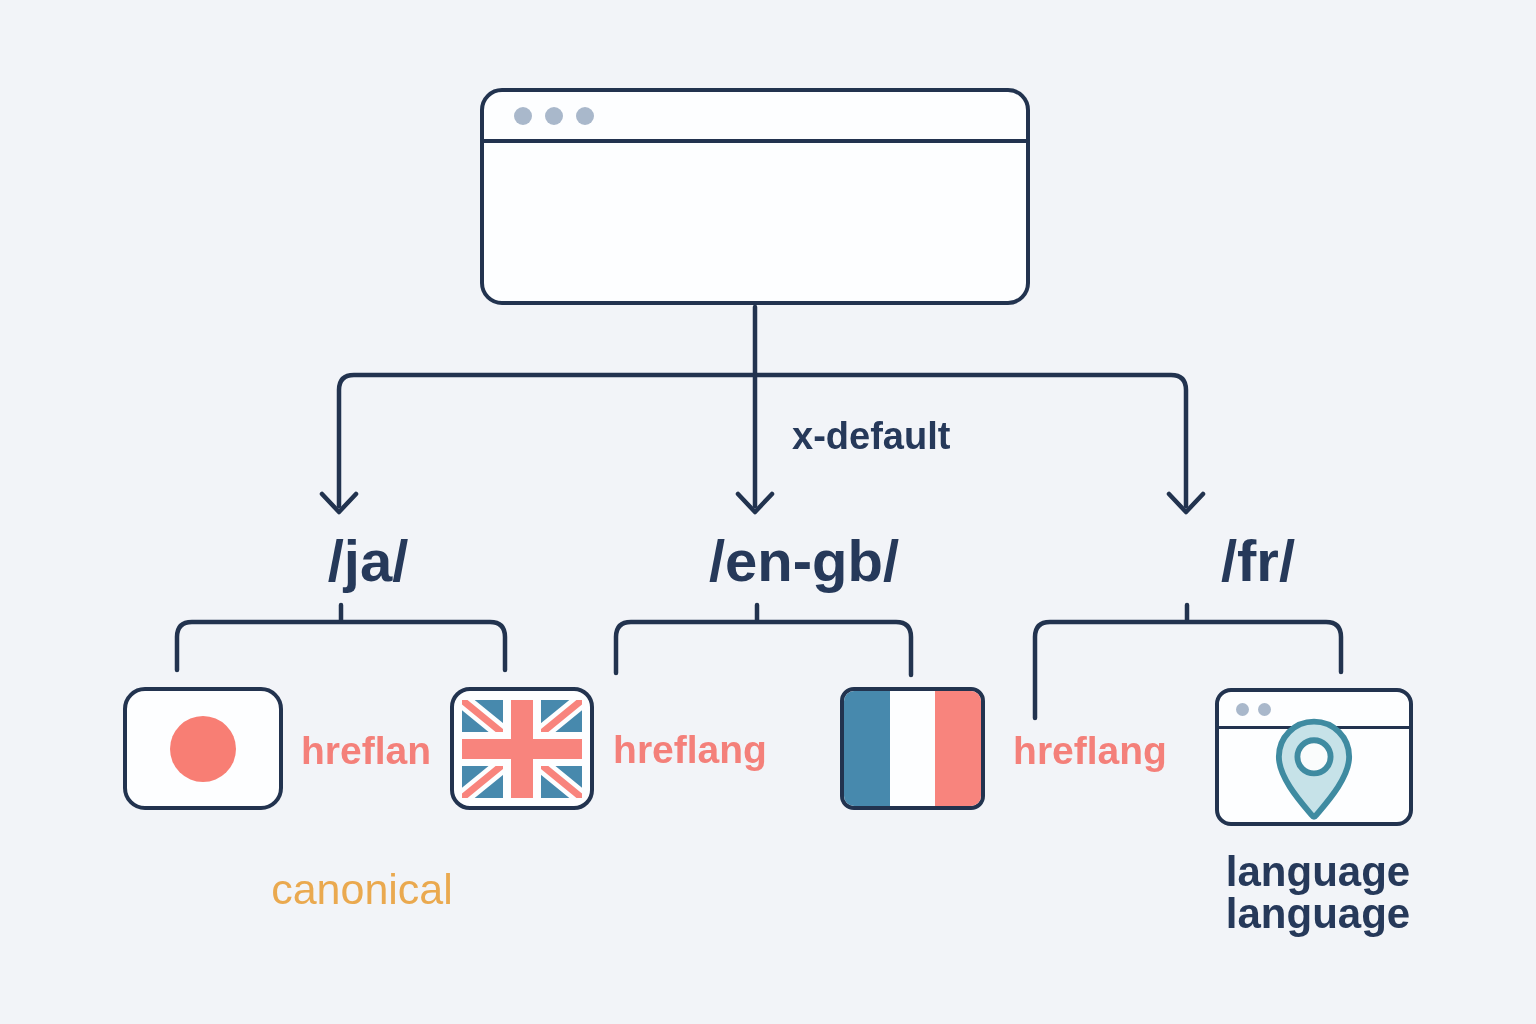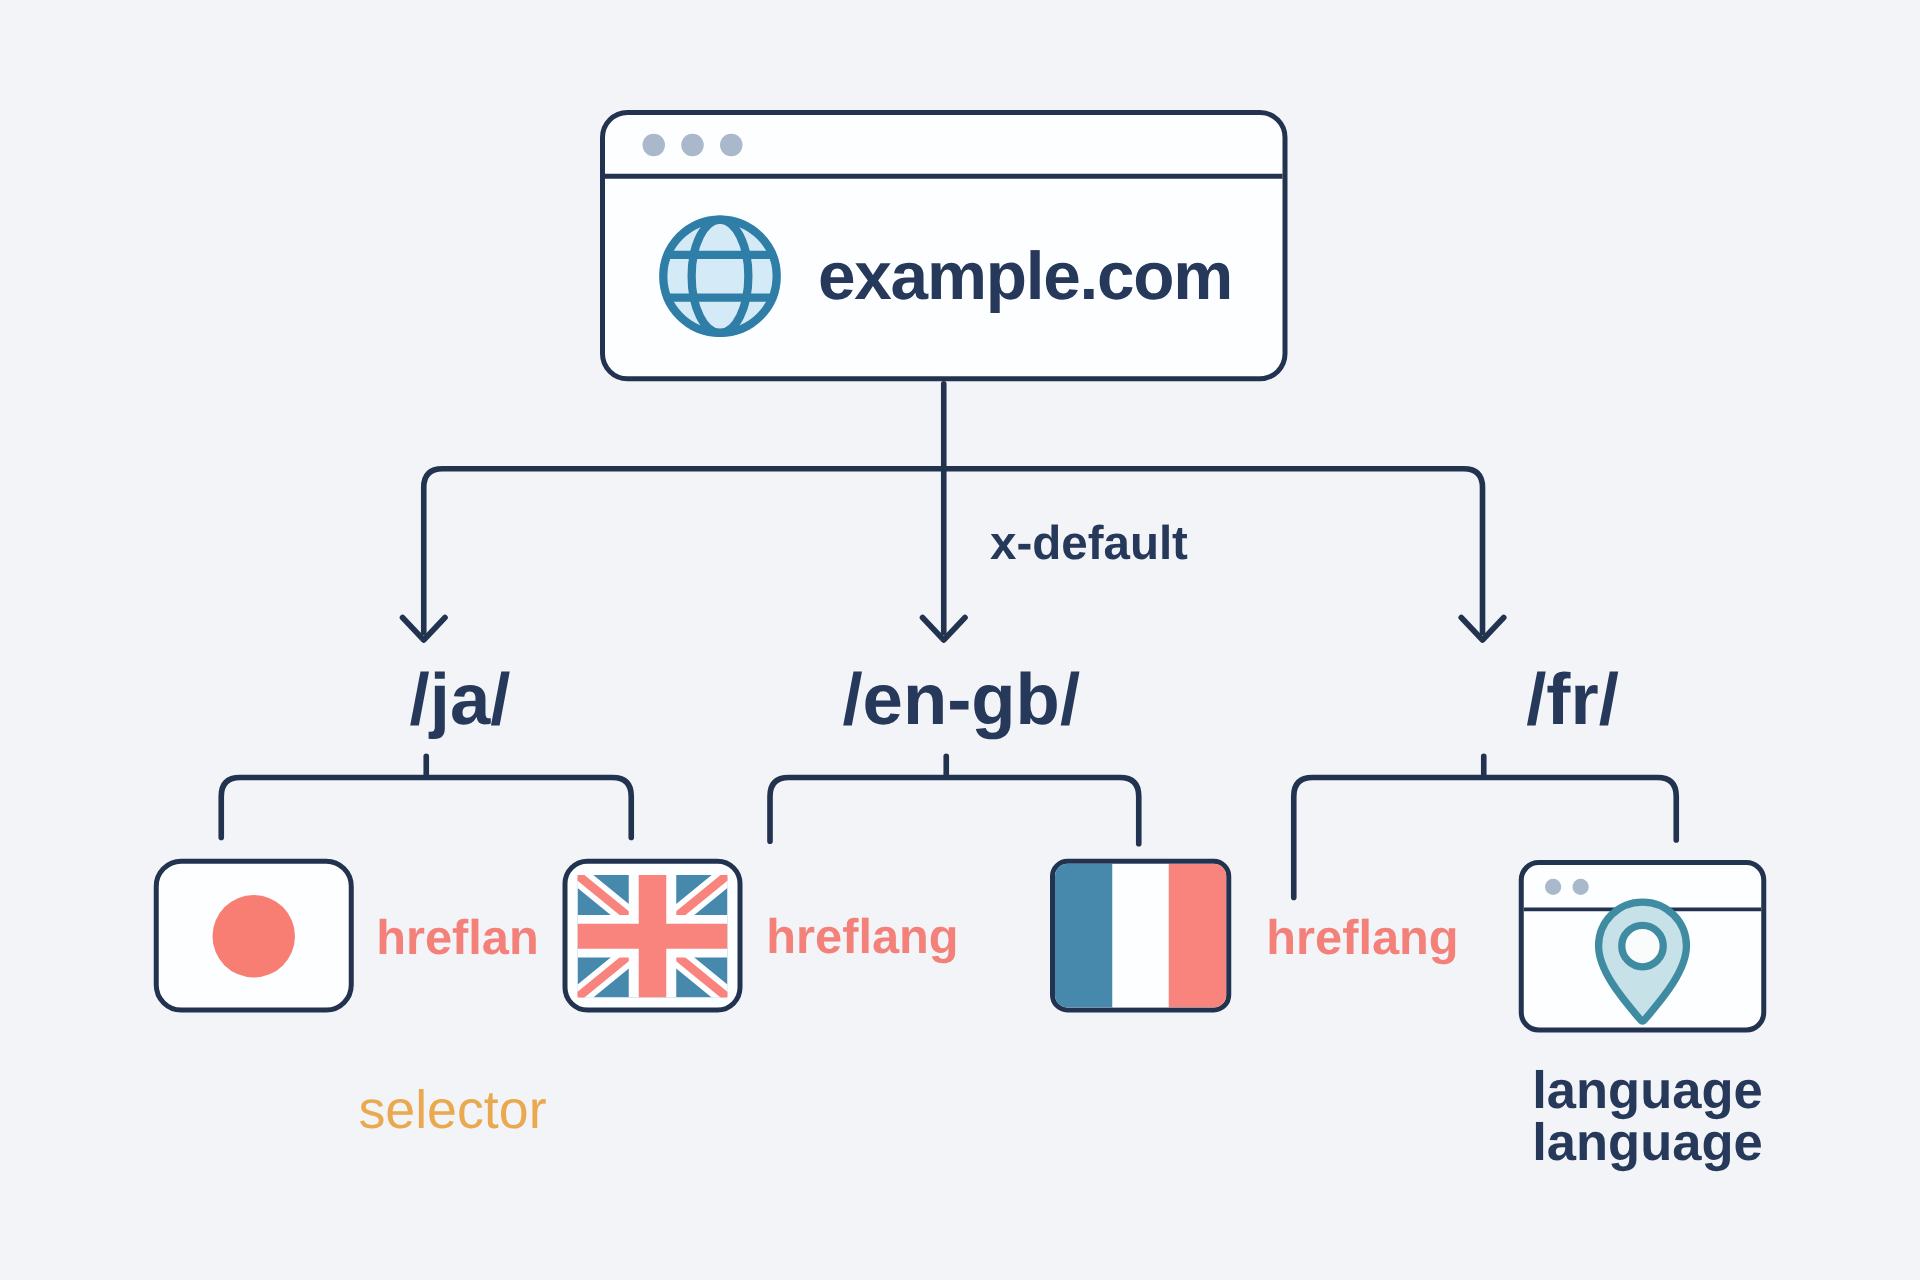"example.com" div.browser-content { html: <div> <svg> <circle></circle> <ellipse></ellipse> <line></line> <line></line> </svg> <span>example.com</span> </div> -> none }
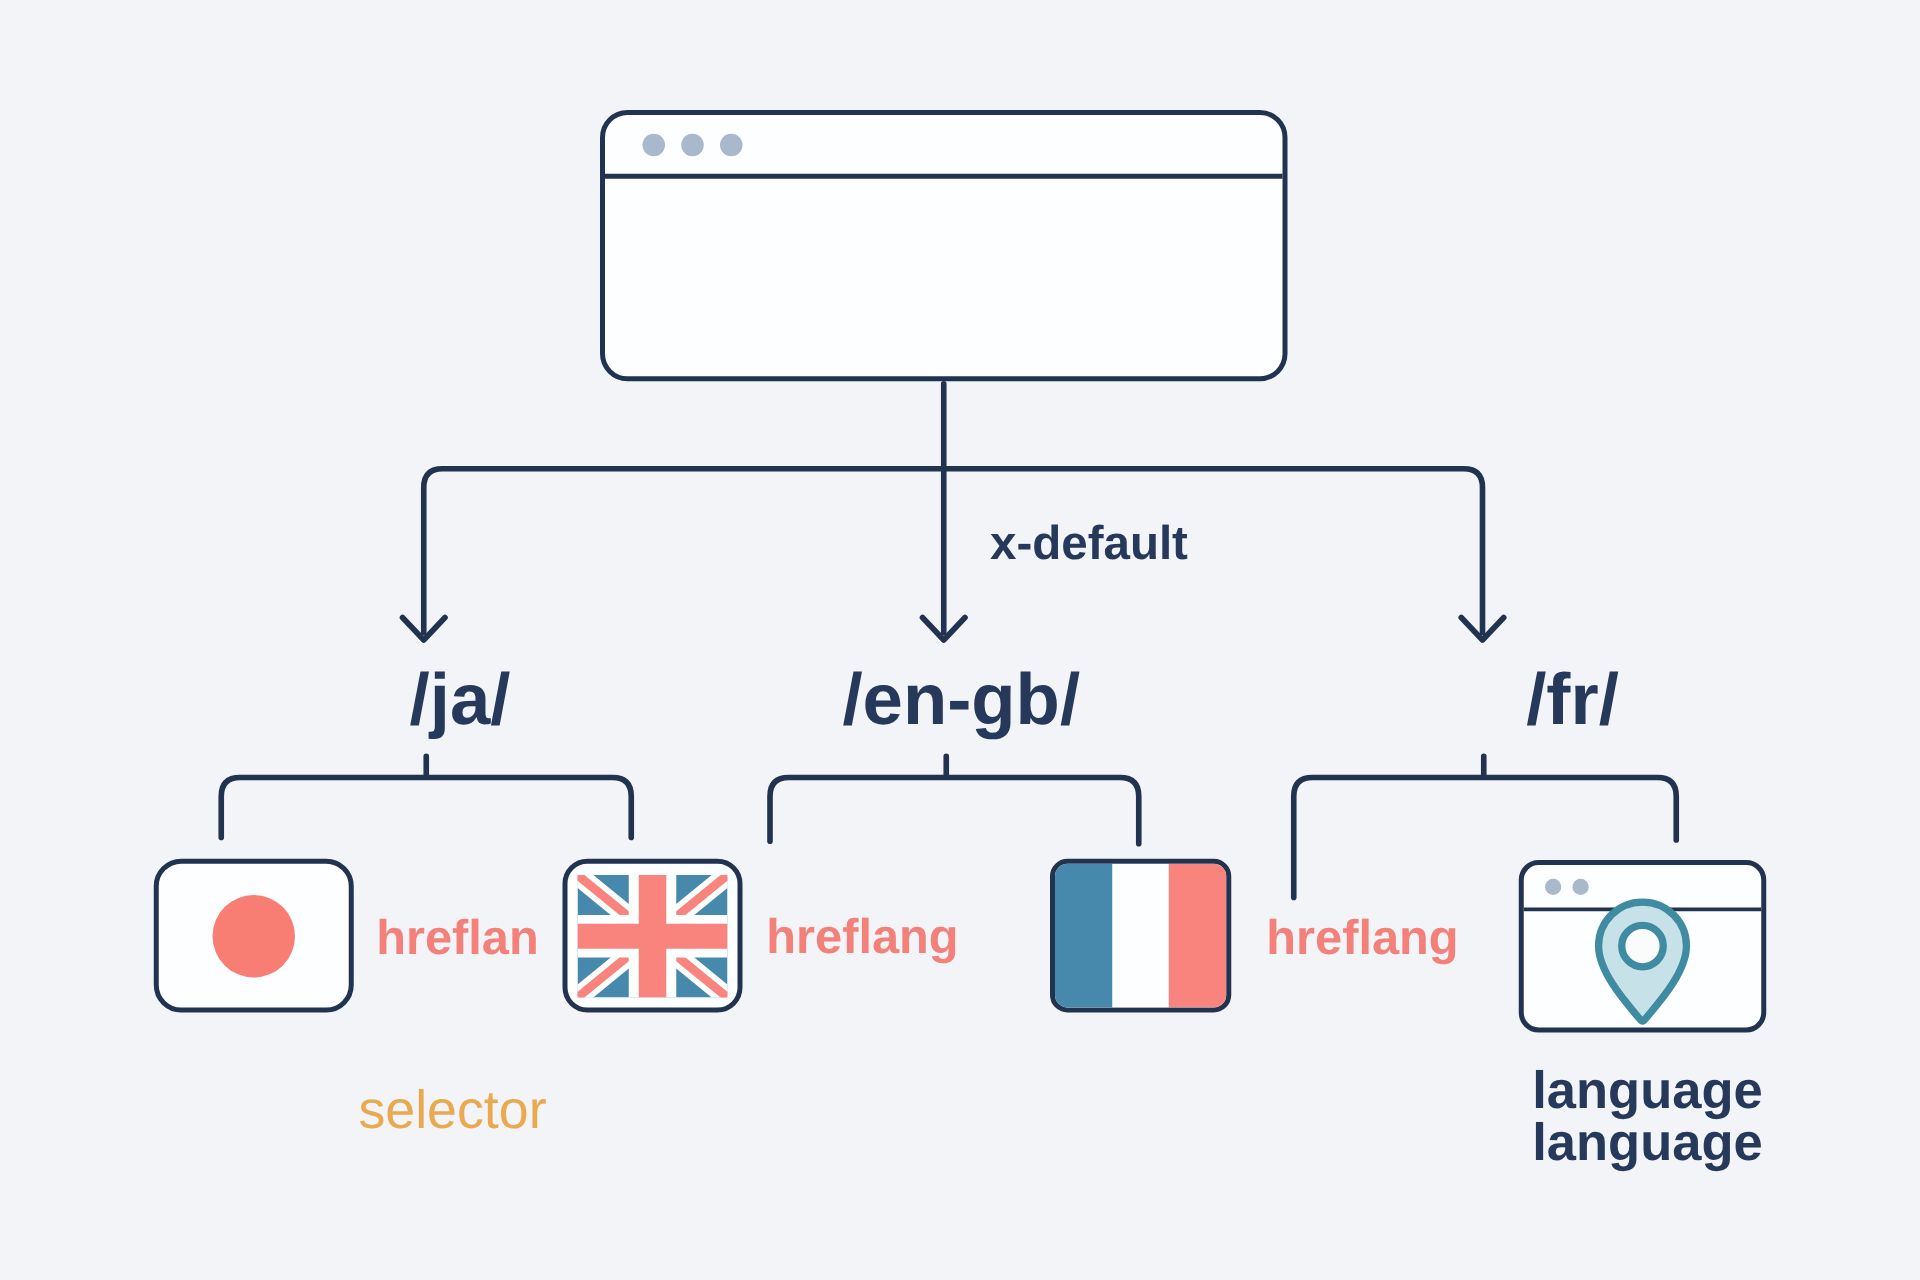"/en-gb/" span.path-label { left: 769px -> 804px }
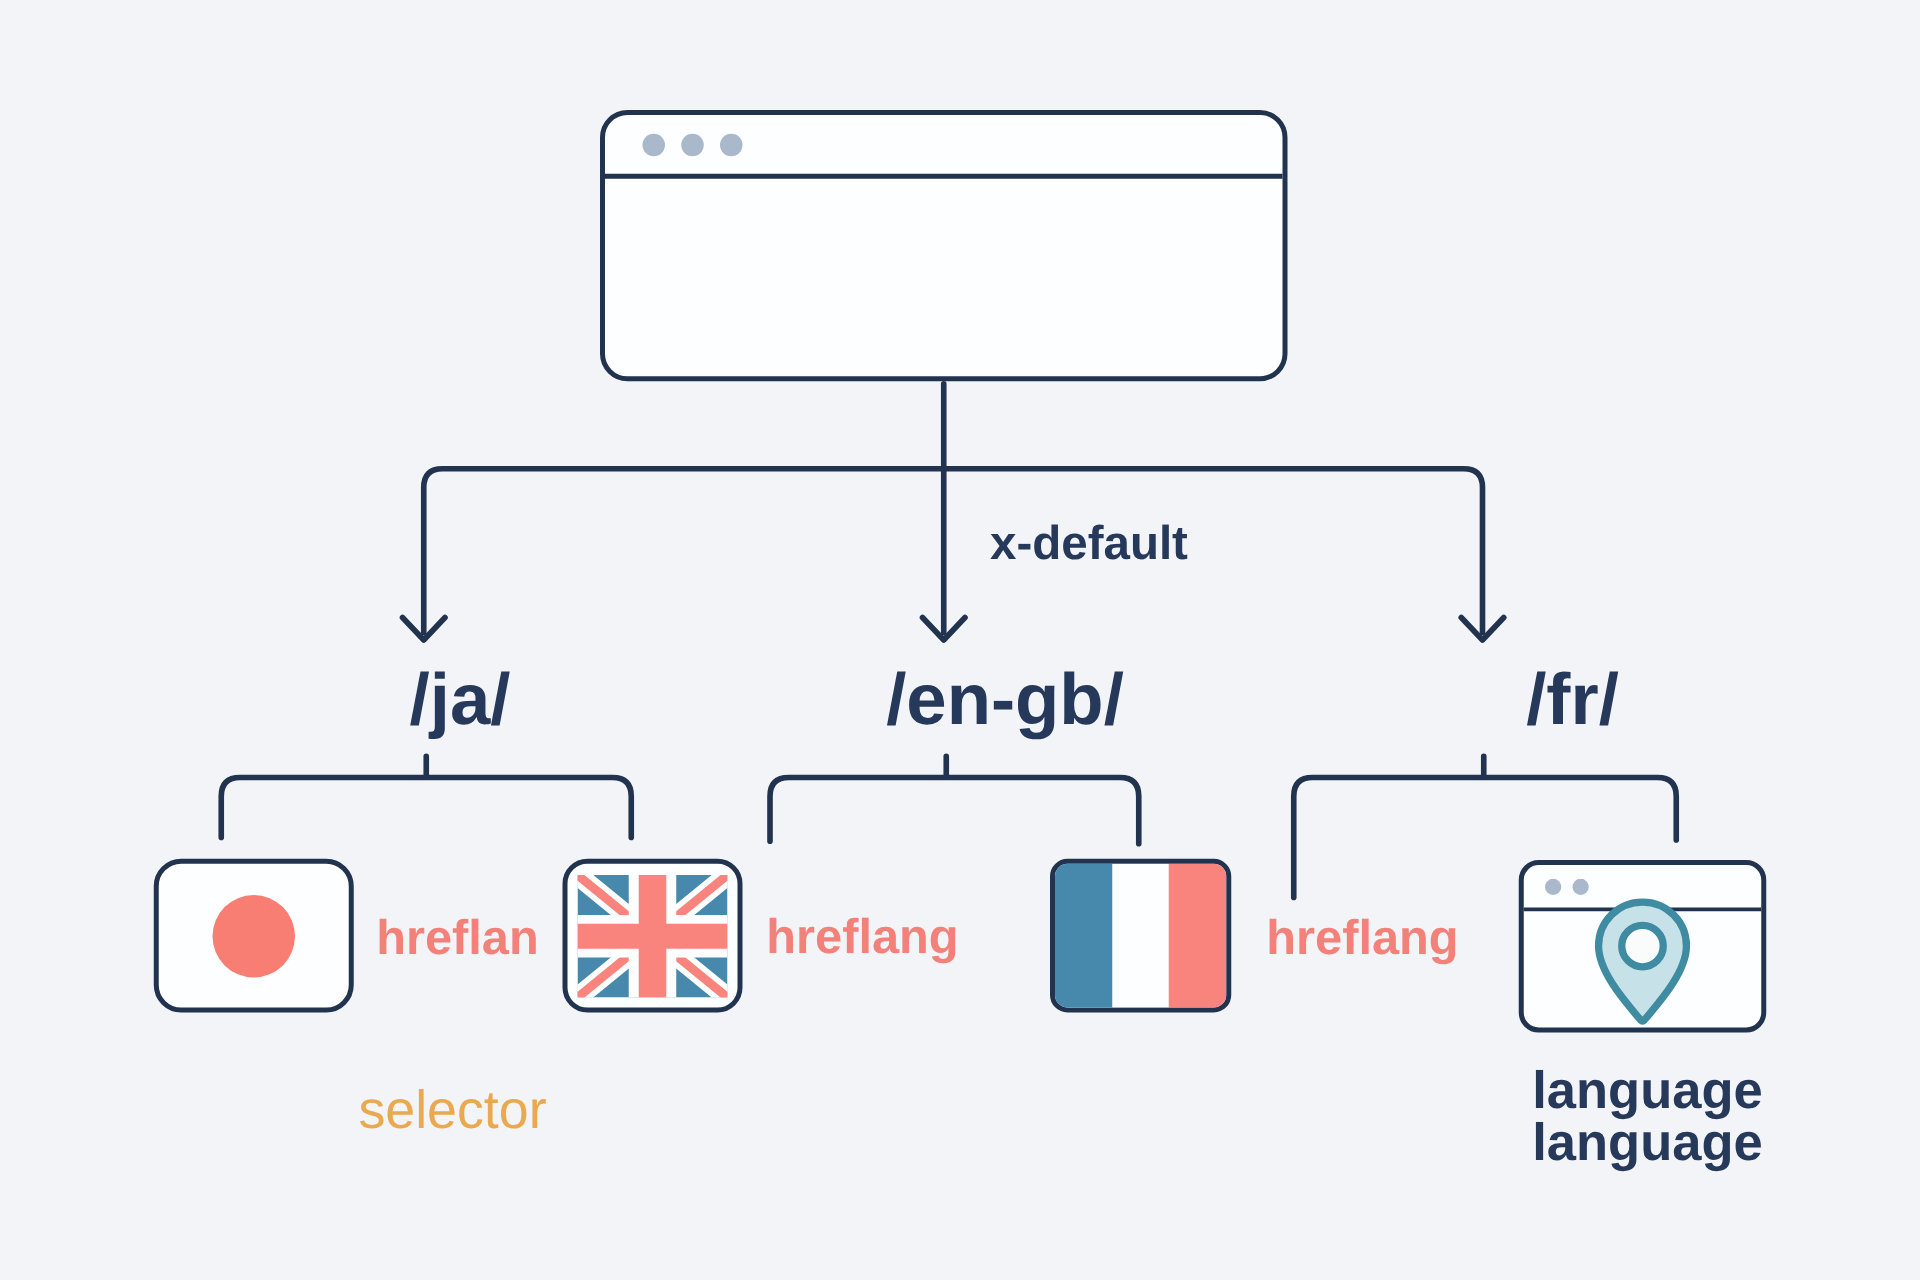"selector" span.canonical-label { text: selector -> canonical }
